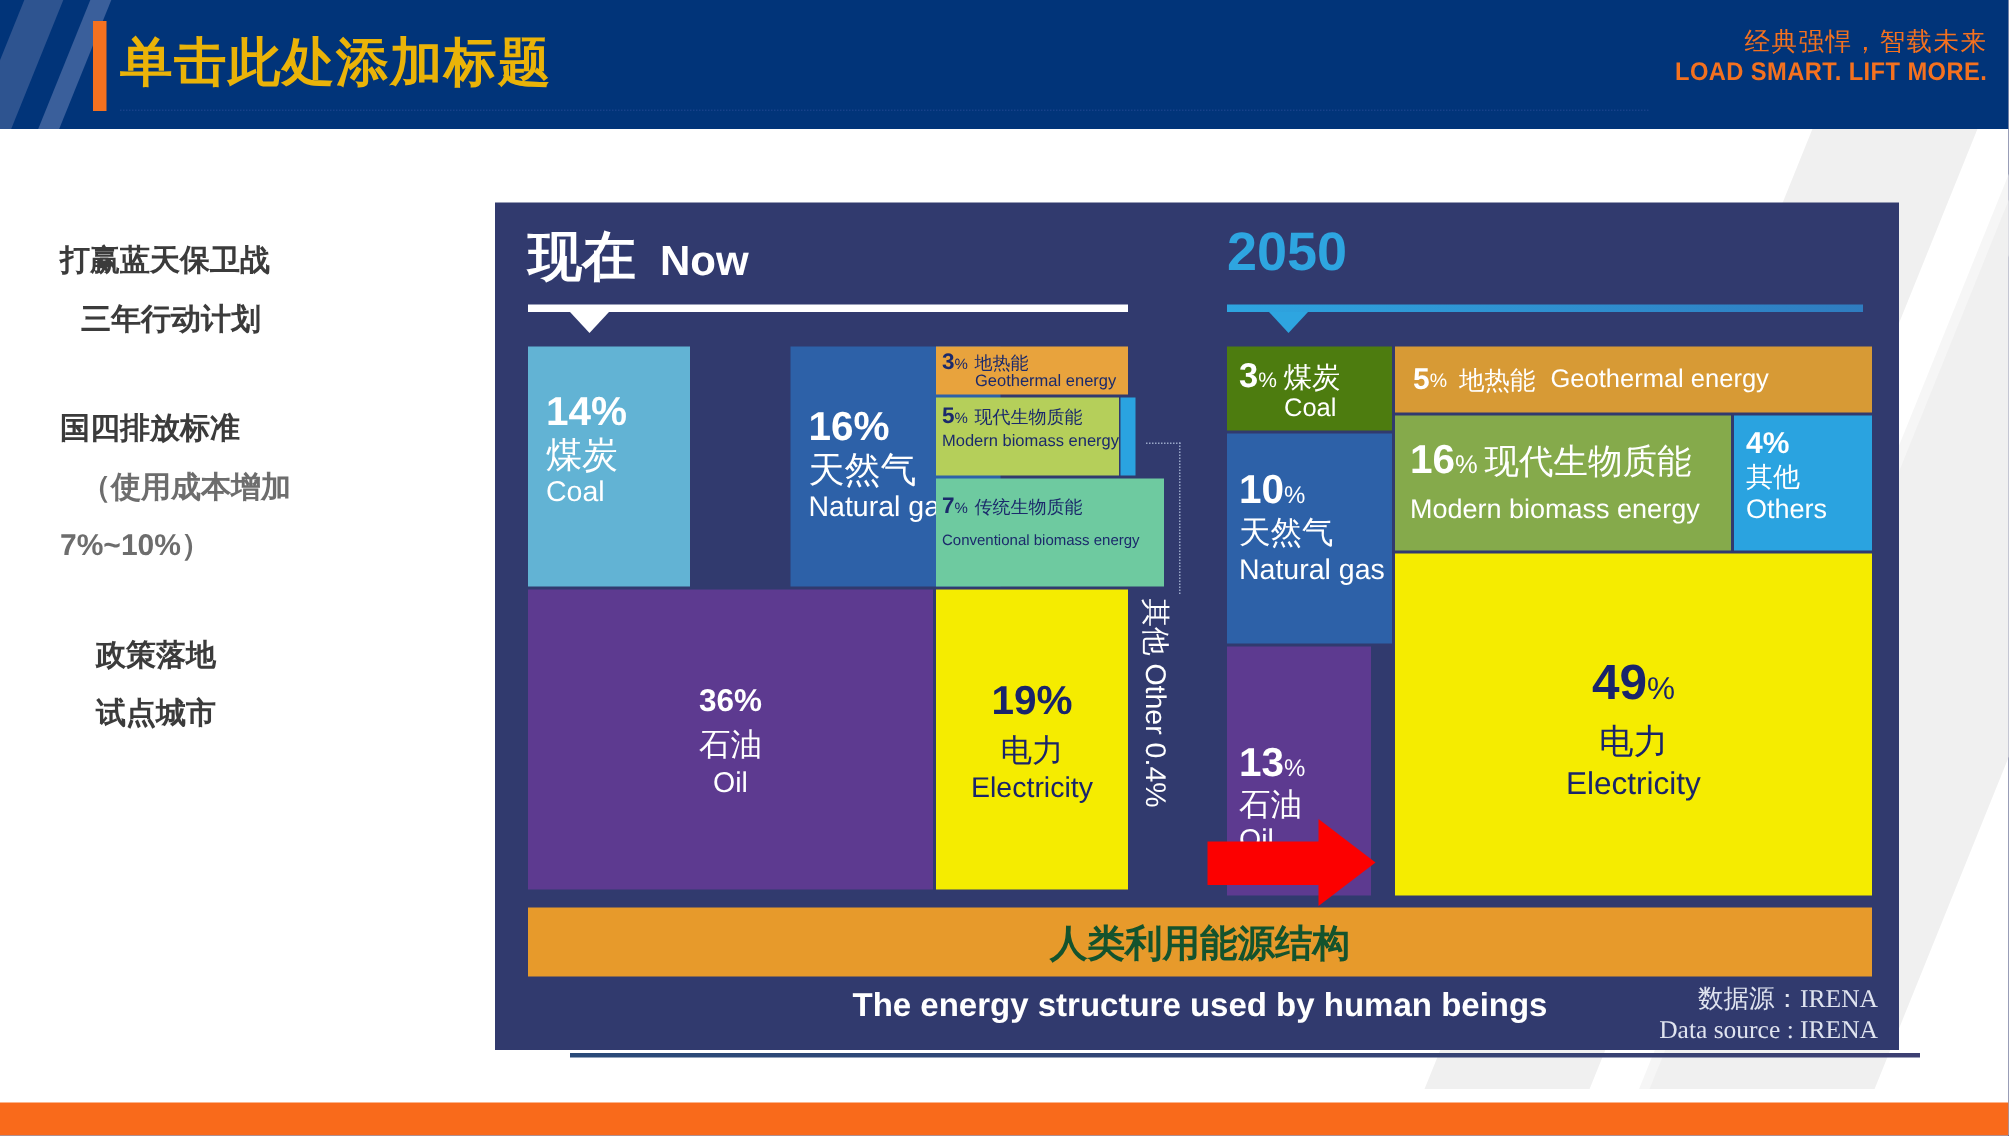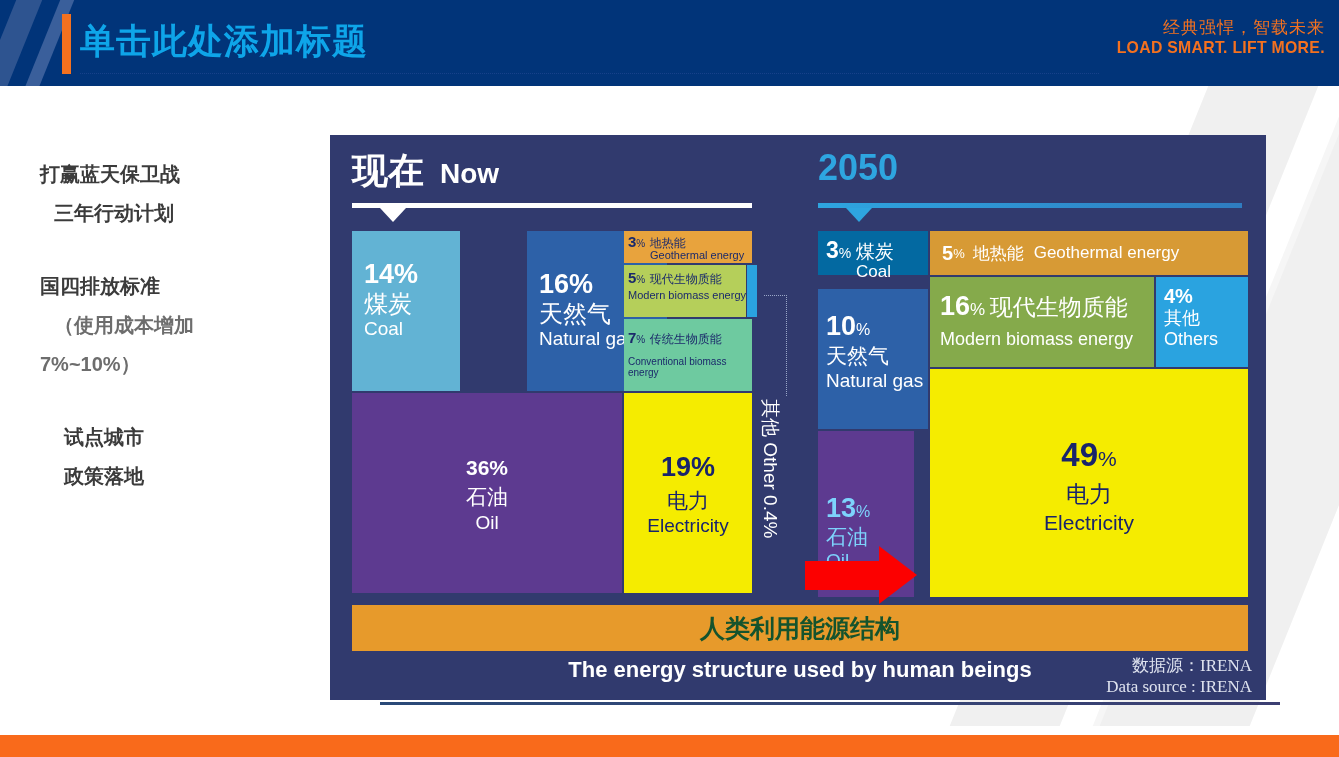"单击此处添加标题" .slide-title { color: #0ea5e9 -> #eab308 }
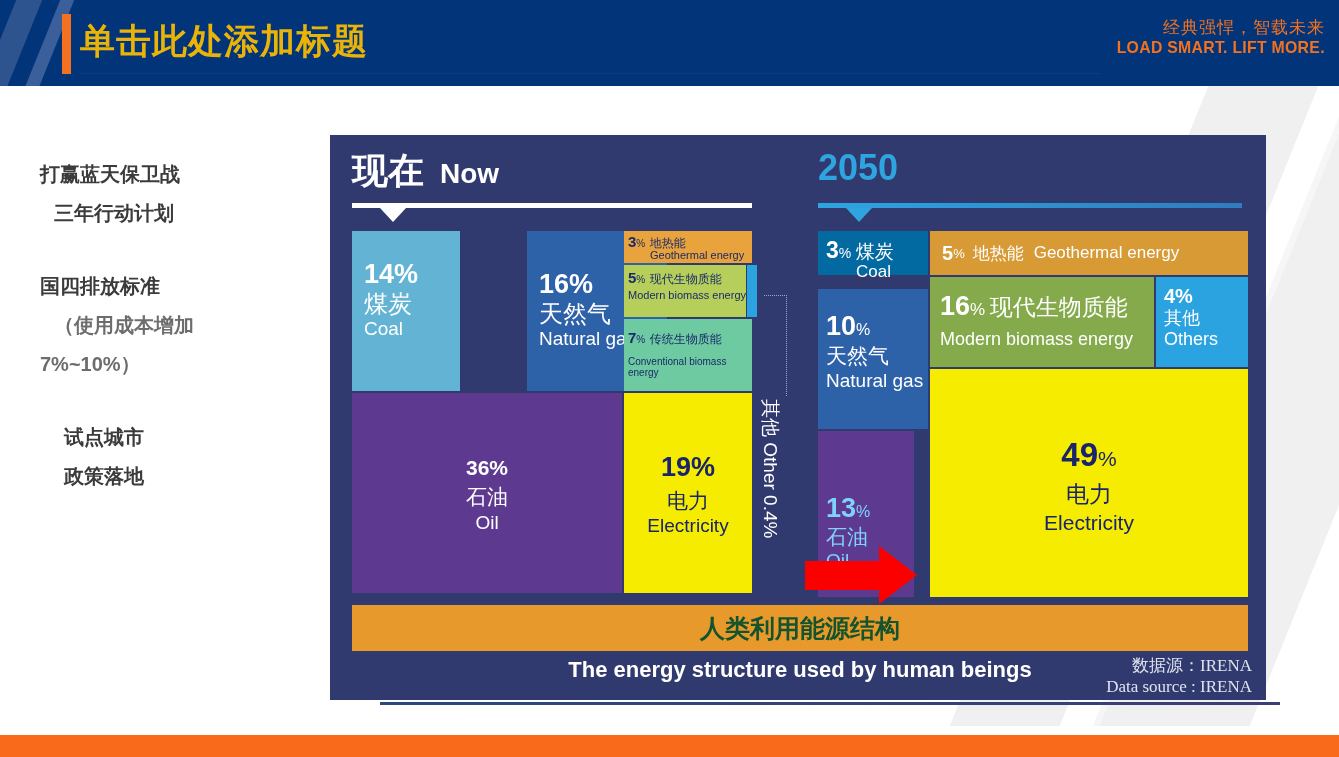"3% 煤炭" .b-coal-f { background: #0369a1 -> #4d7c0f; height: 44px -> 56px }
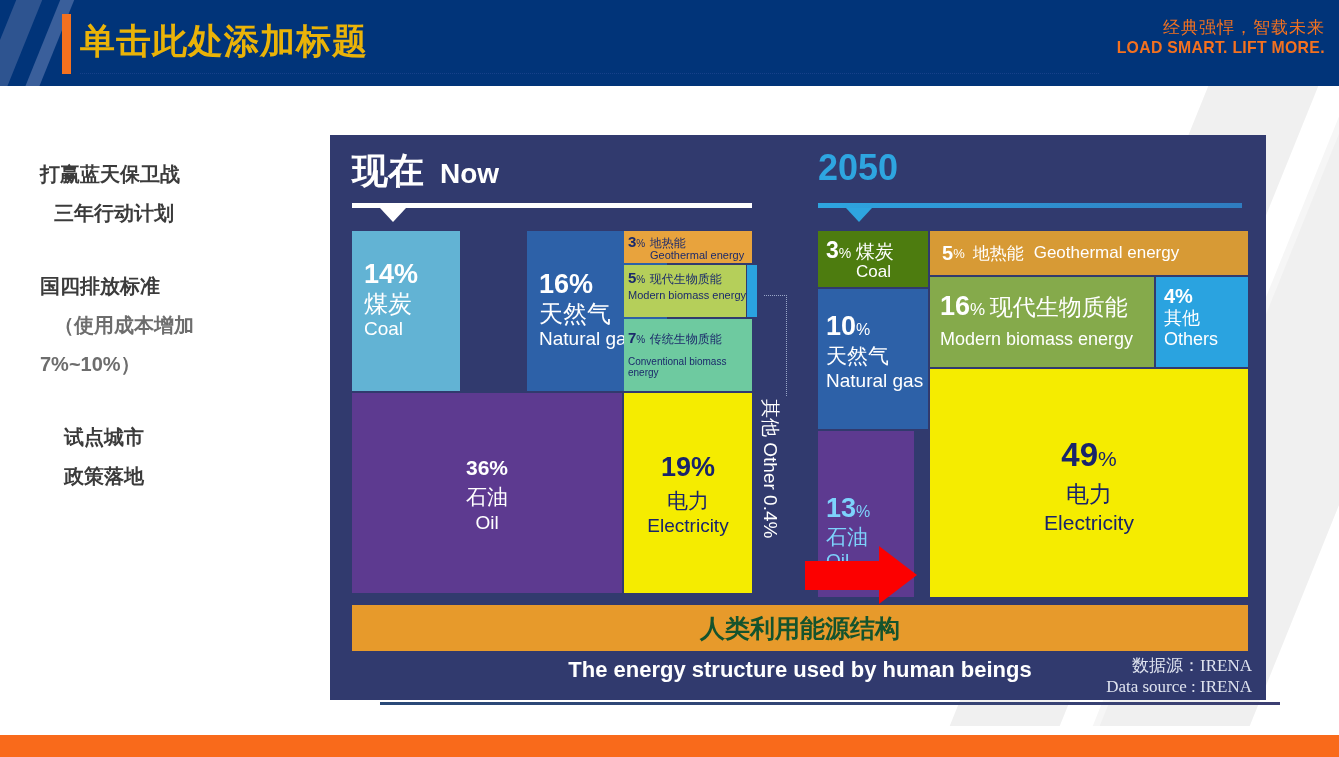"7% 传统生物质能" .b-cbio-now { width: 128px -> 152px }
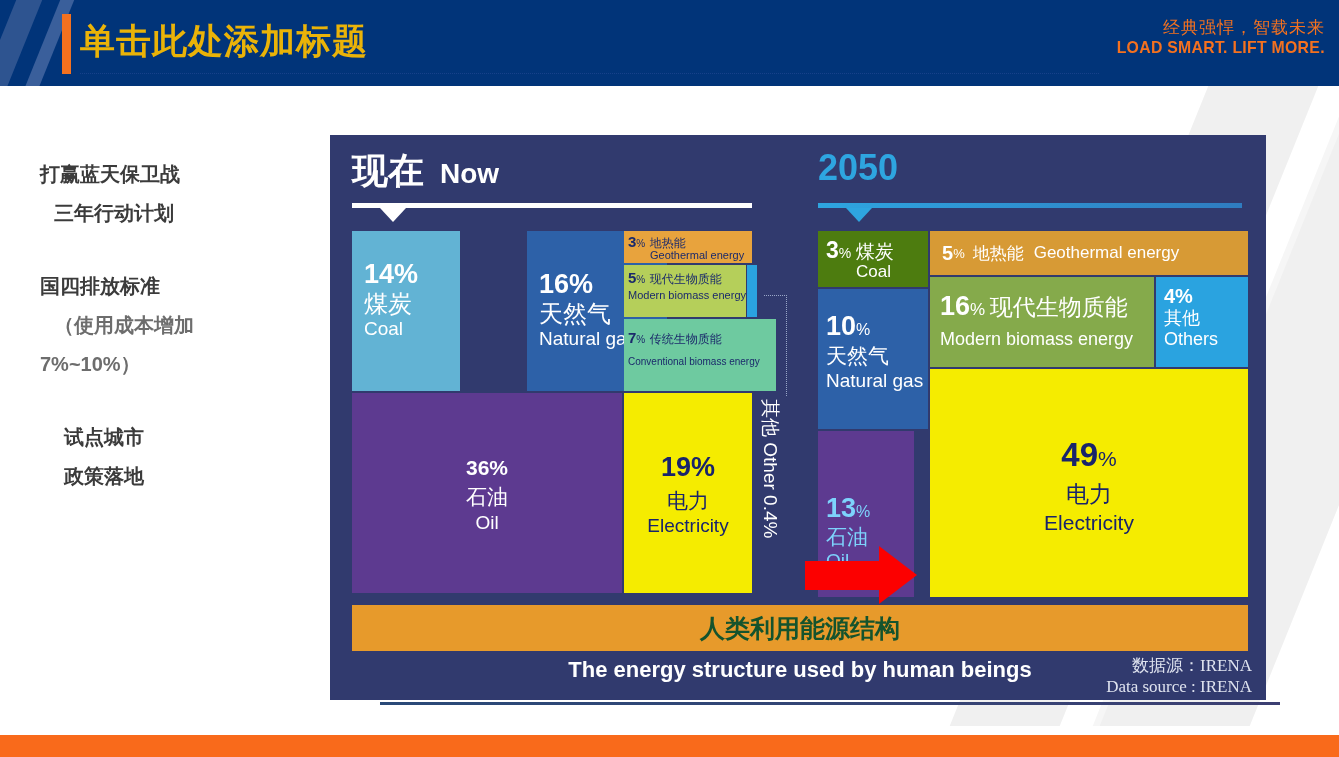"试点城市" div.lc-indent2 { order: before "政策落地" -> after "政策落地" }
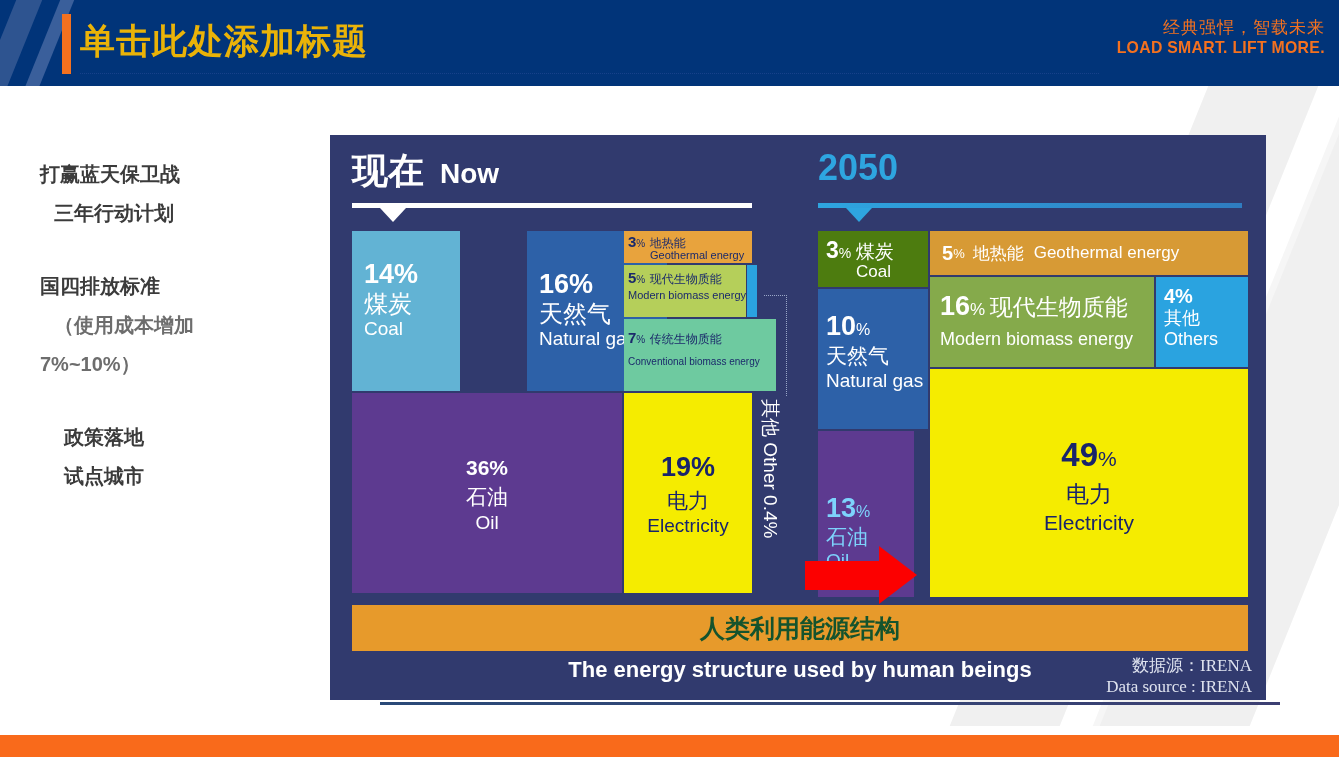"13%" .b-oil-f { color: #7dd3fc -> #ffffff }
